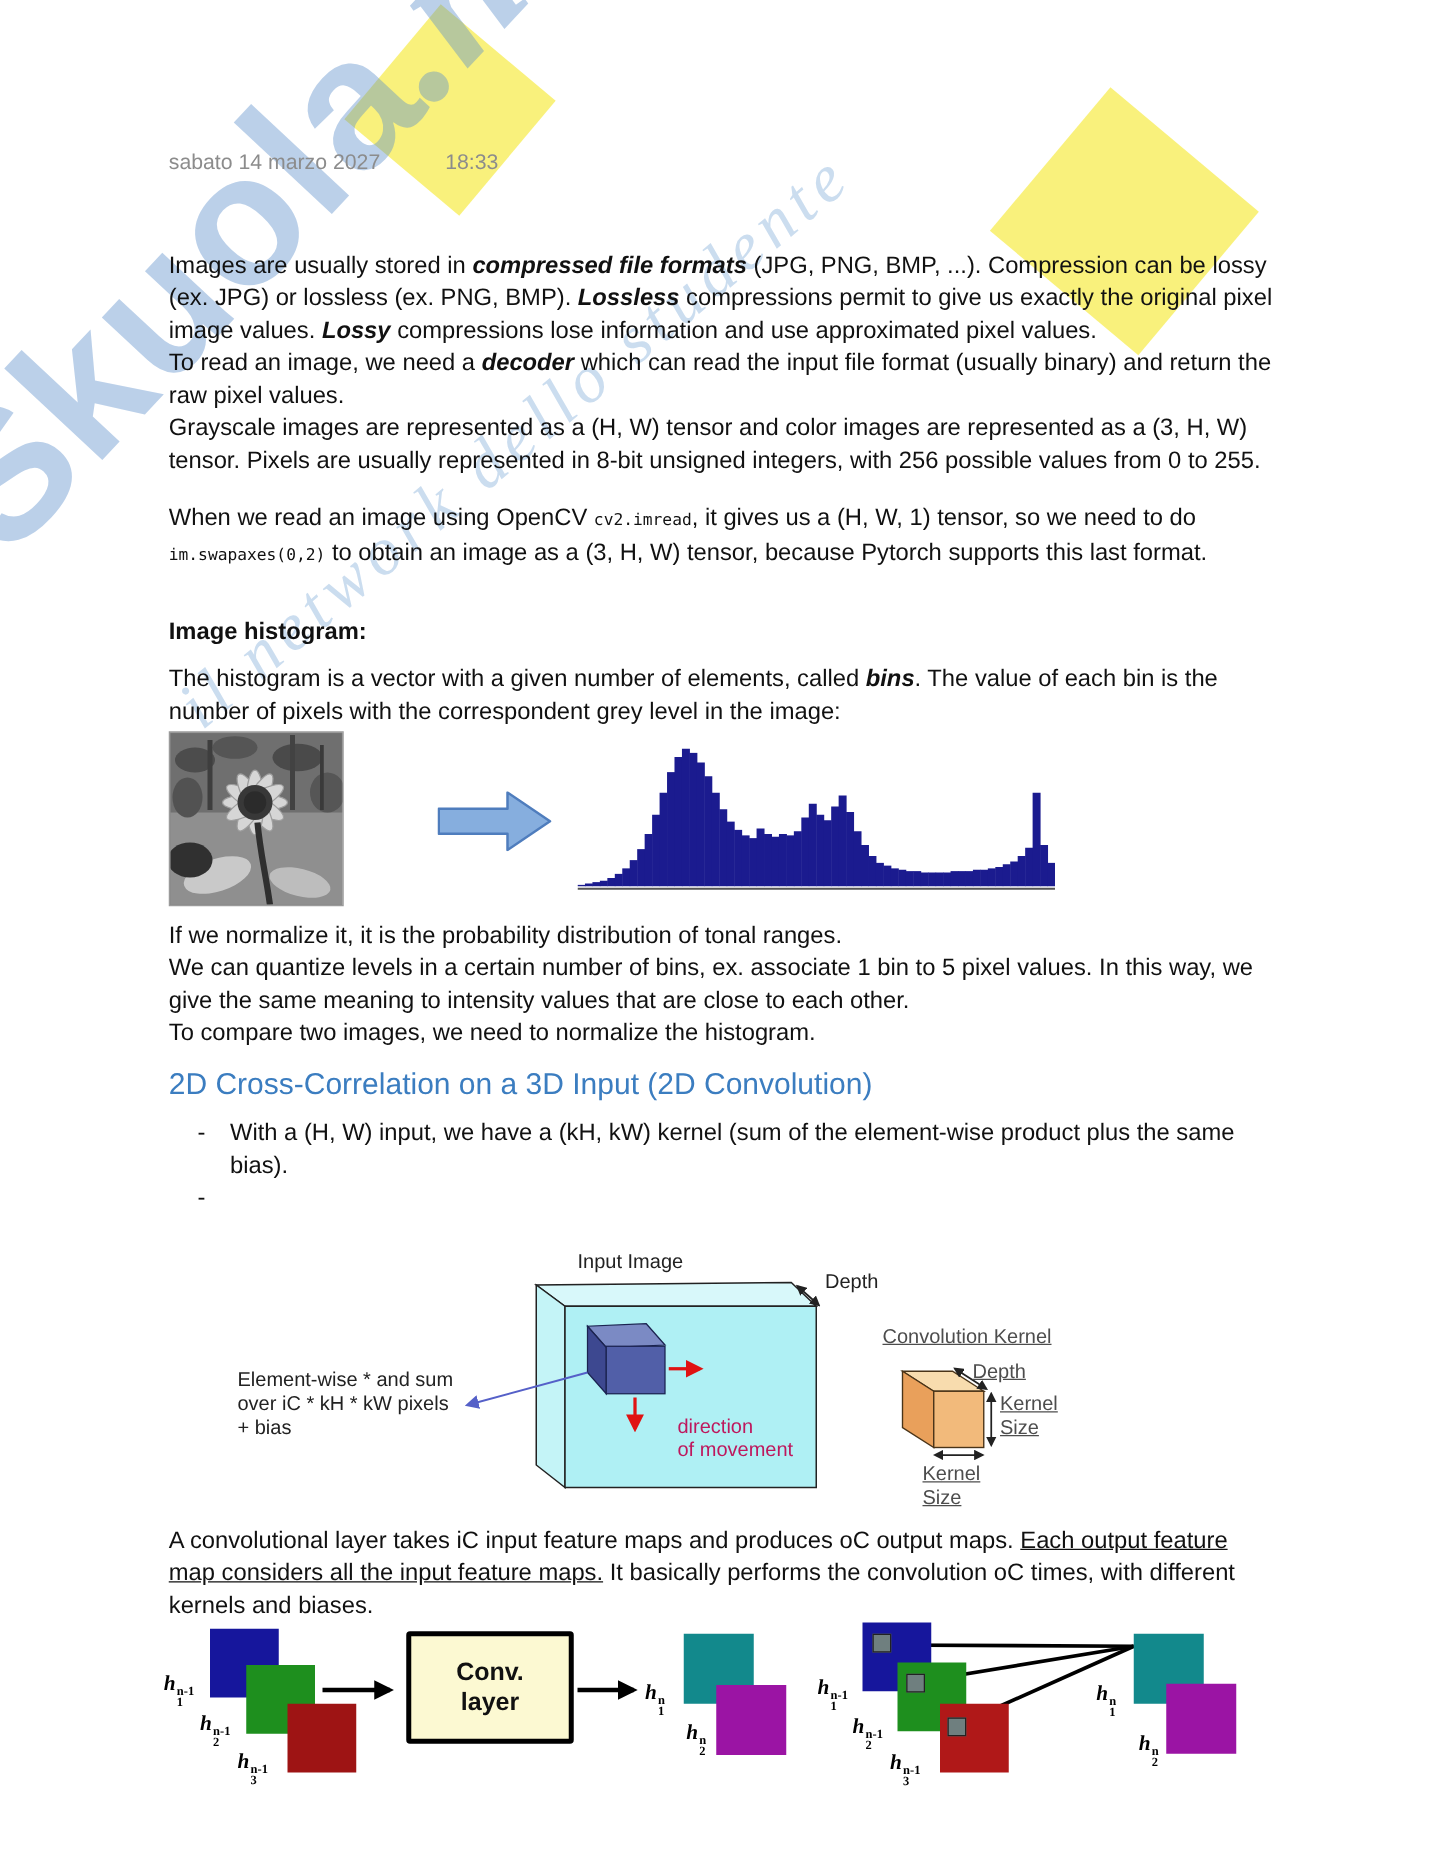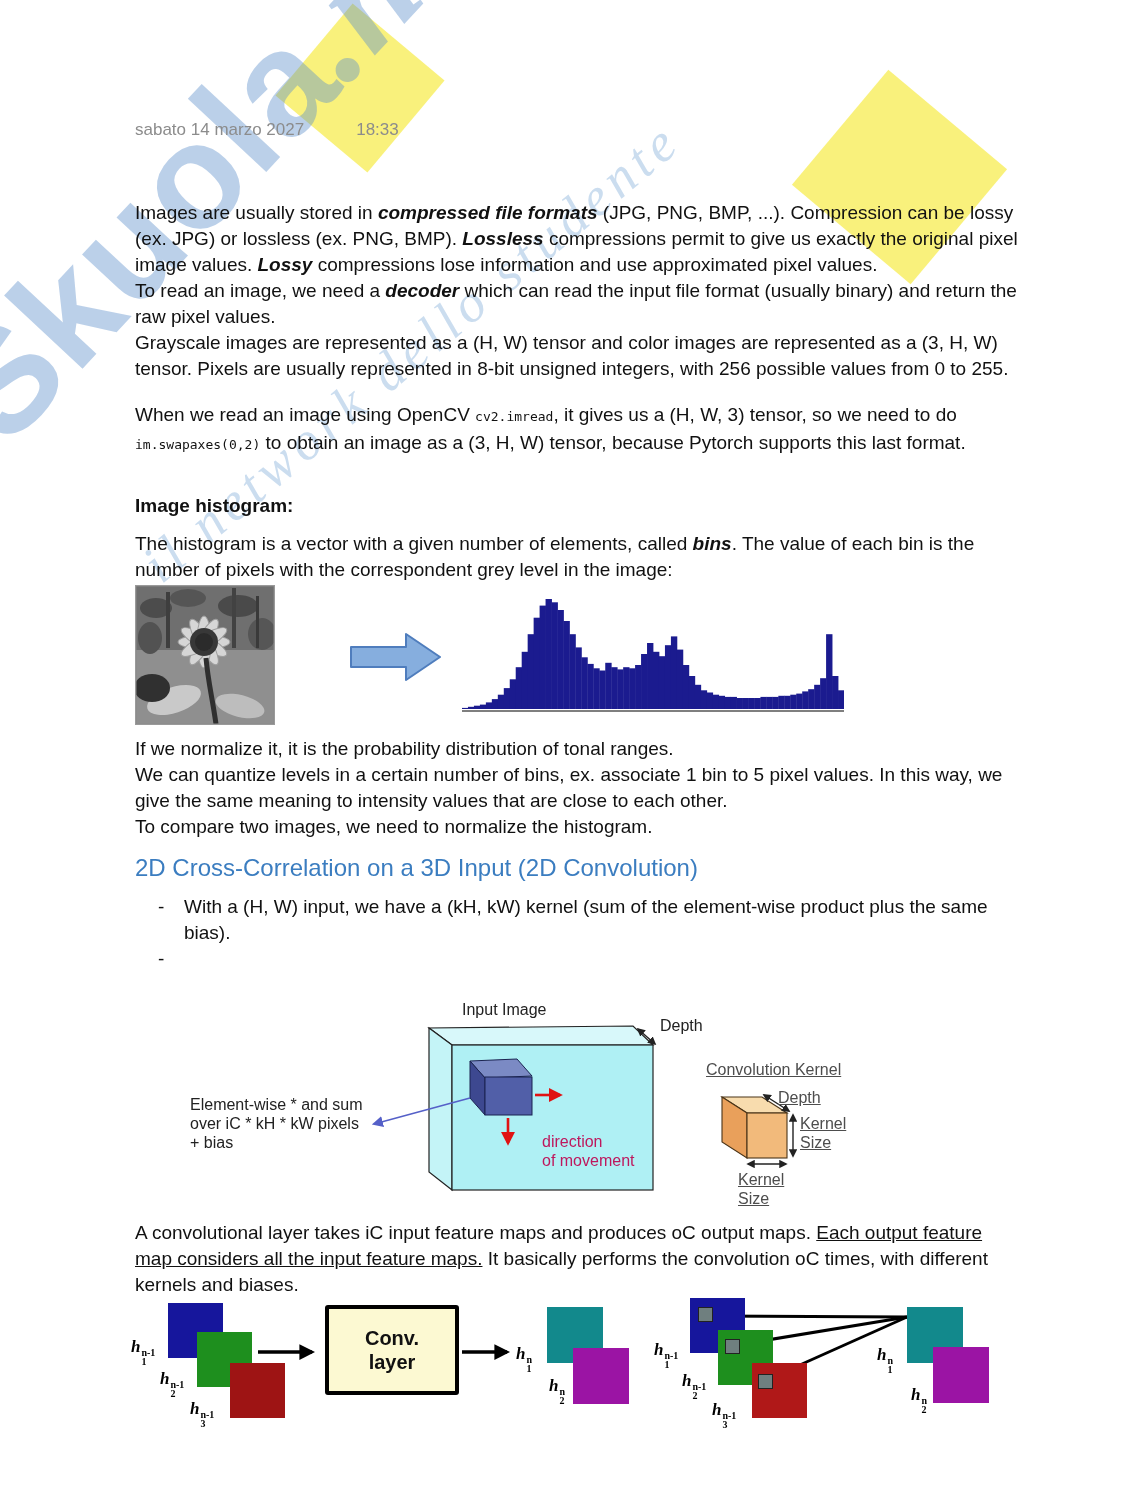", it gives us a" span { text: 3 -> 1 }
